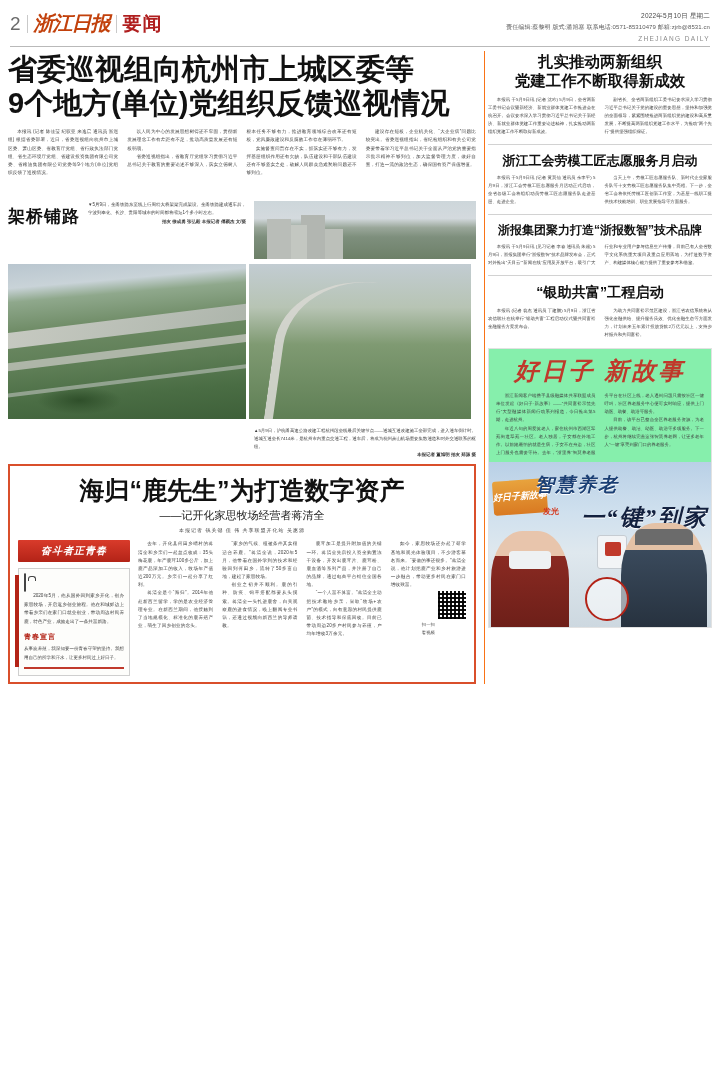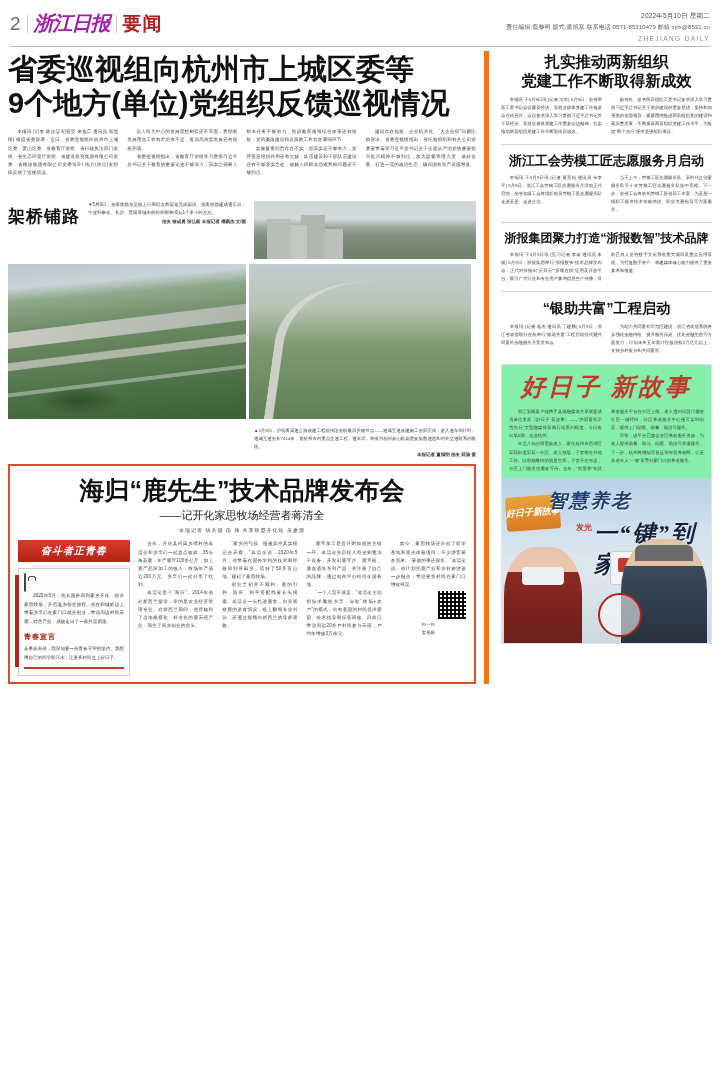"浙江日报" .mast-logo { color: #a21caf -> #c2410c }
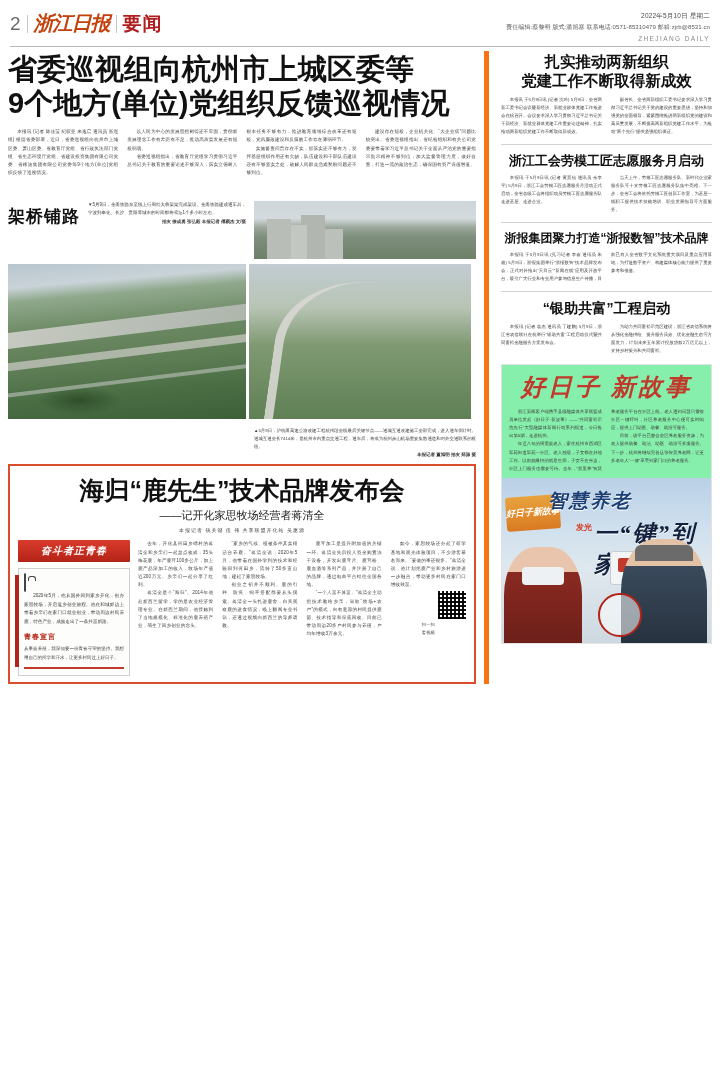"扎实推动两新组织" .col-side { border-left: 5px solid #f97316 -> 1px solid #f97316; padding-left: 12px -> 3px }
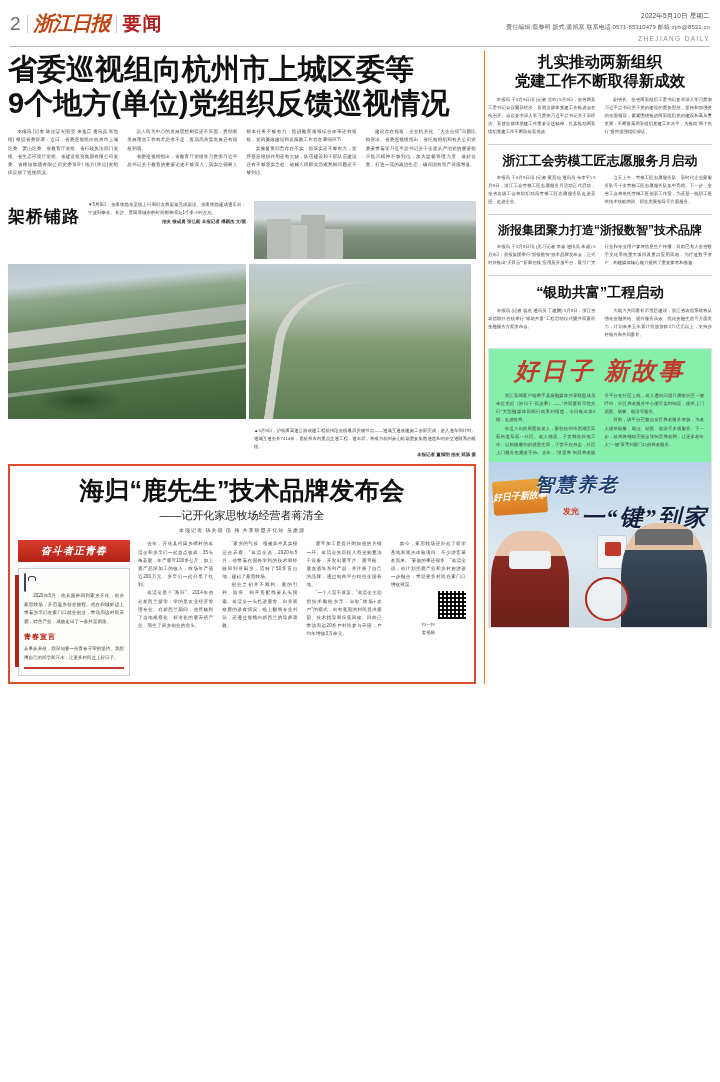"海归“鹿先生”技术品牌发布会" div.rb-title { text: 技术品牌发布会 -> 为打造数字资产 }
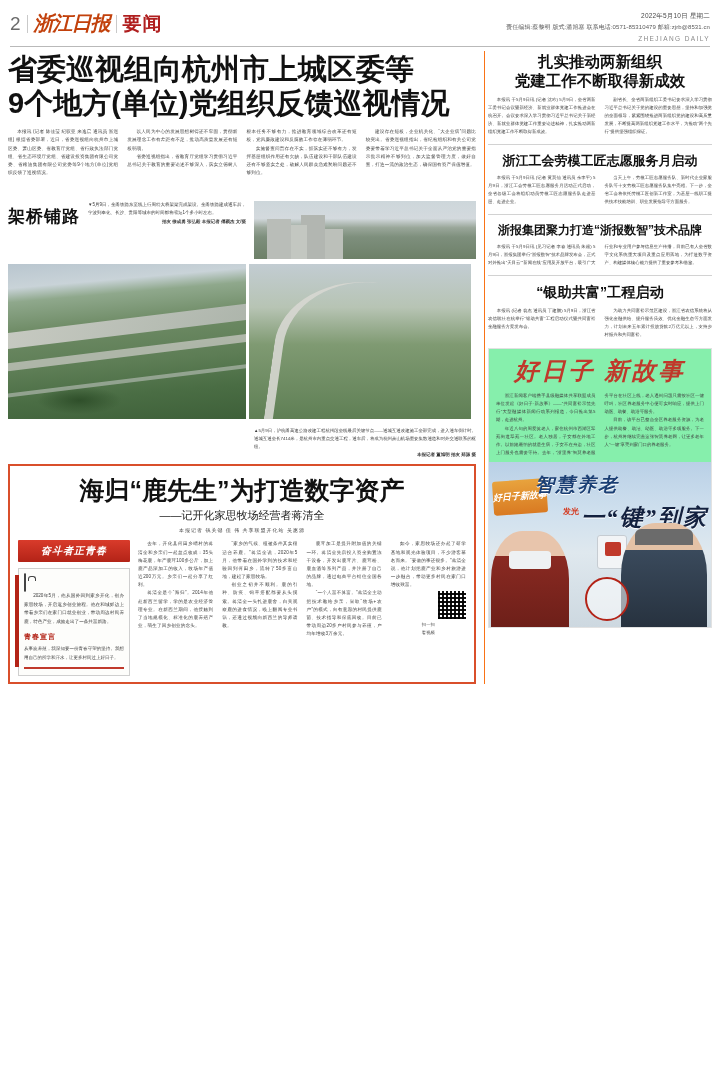"发光" .ad-brand { left: 74px -> 54px }
